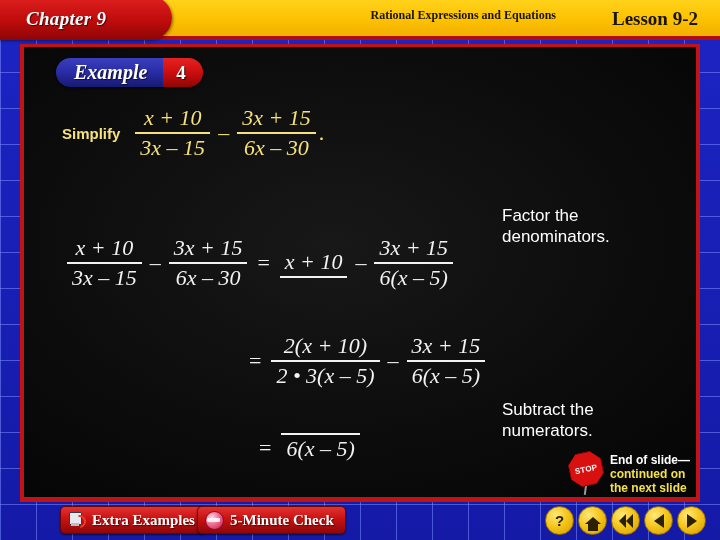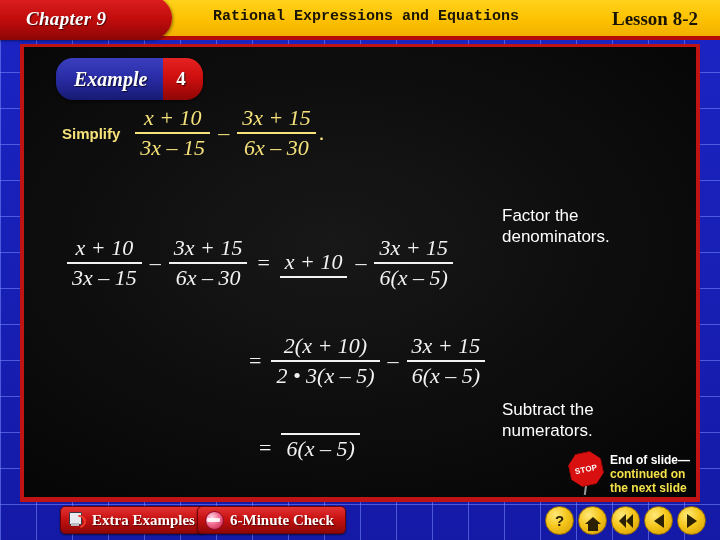"Rational Expressions and Equations" .header-title { font-family: Liberation Mono, monospace -> Liberation Serif, serif; font-size: 15px -> 12px; text-align: center -> right }
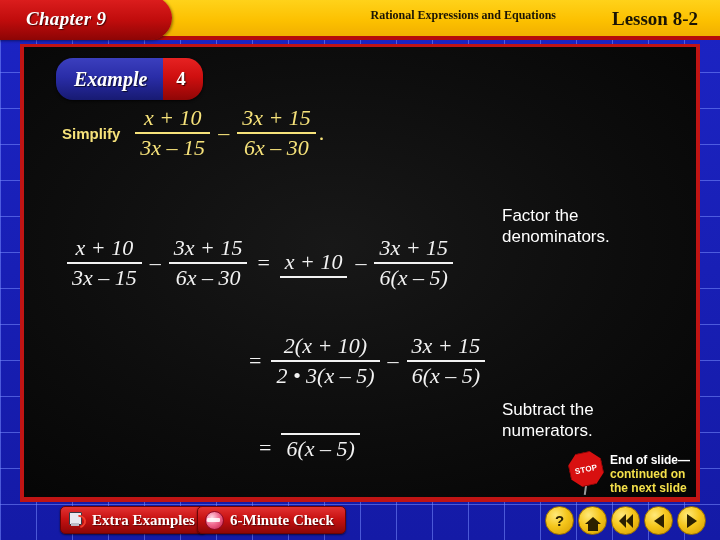"Lesson 8-2" div.lesson-label { text: 8-2 -> 9-2 }
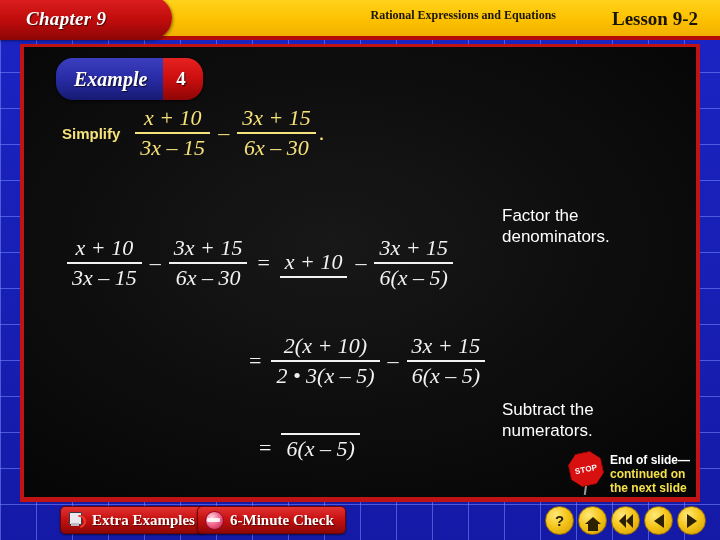"Example" .example-badge { height: 42px -> 29px }
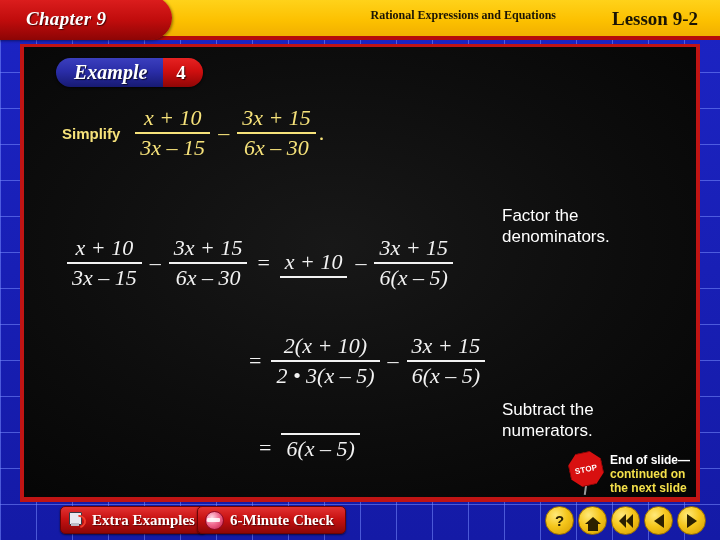"6-Minute Check" span.lbl { text: 6-Minute -> 5-Minute }
